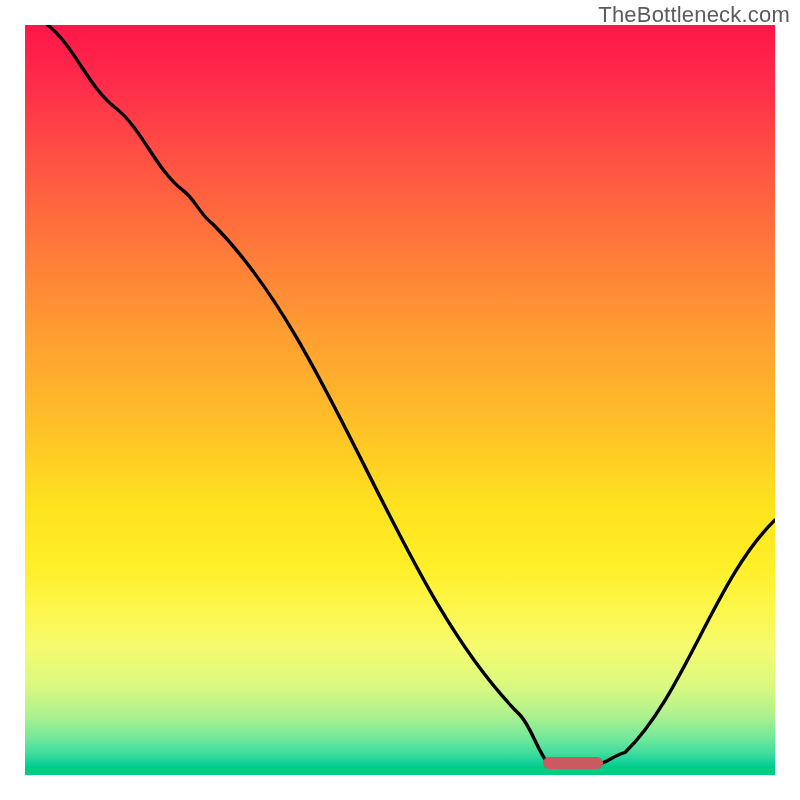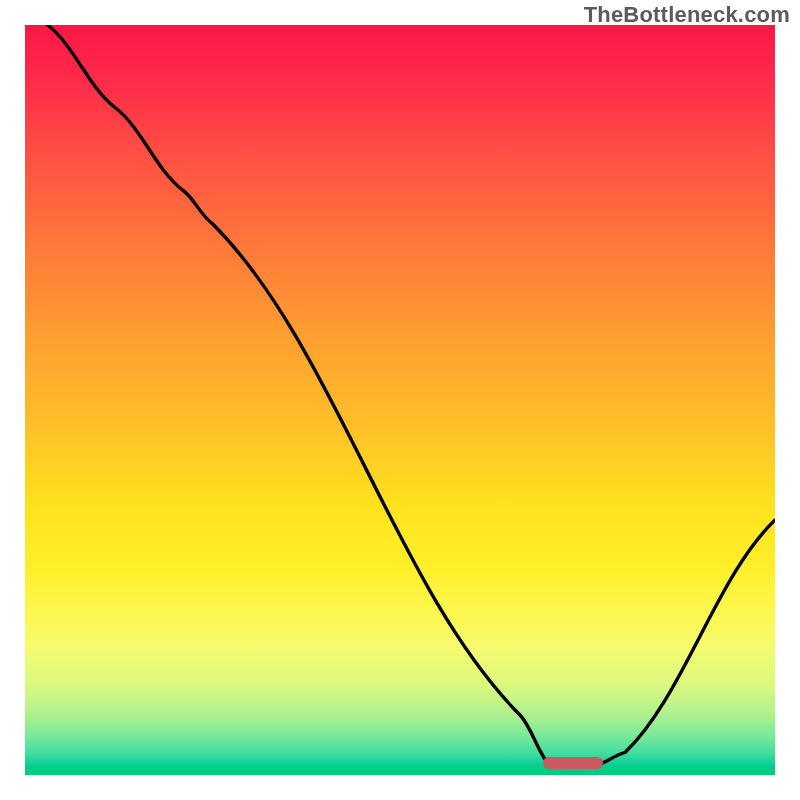"TheBottleneck.com" .watermark { font-weight: 700 -> 400 }
